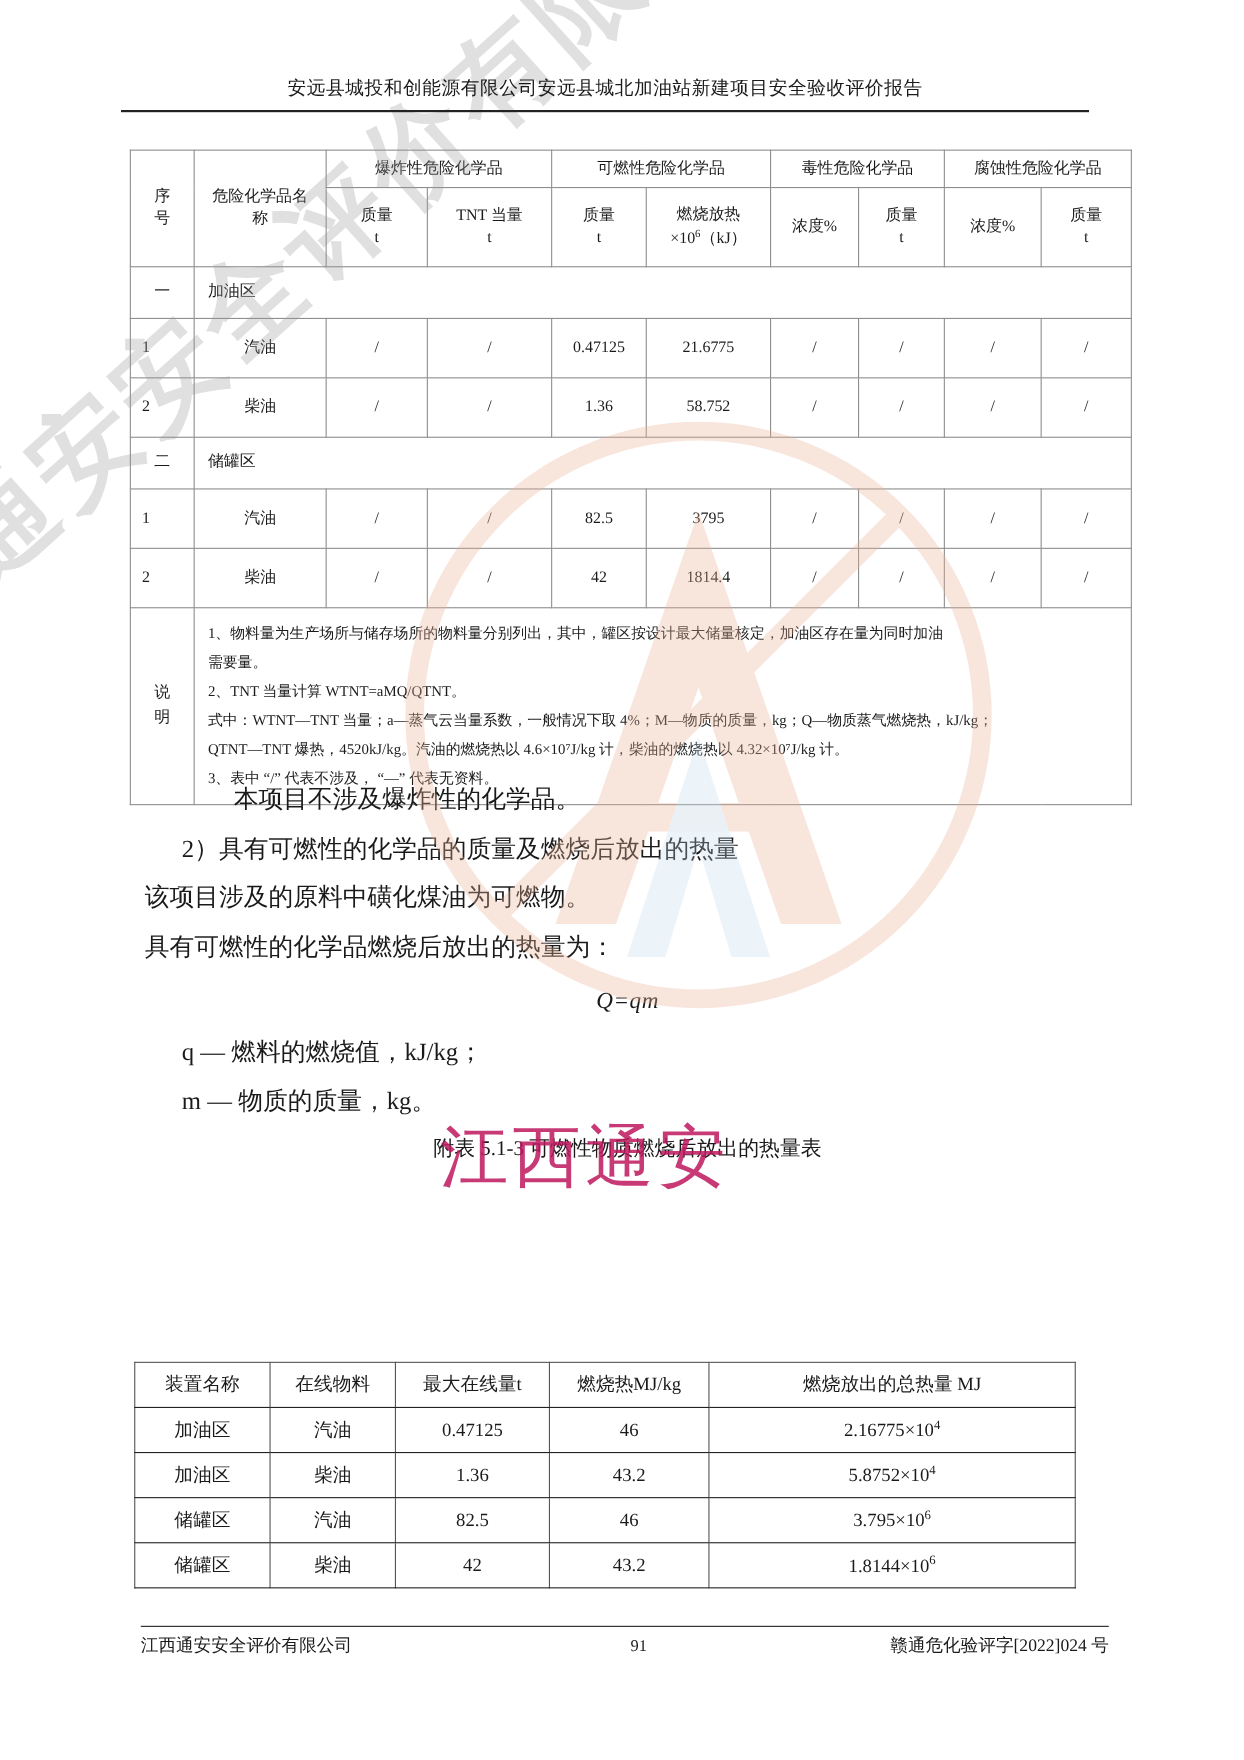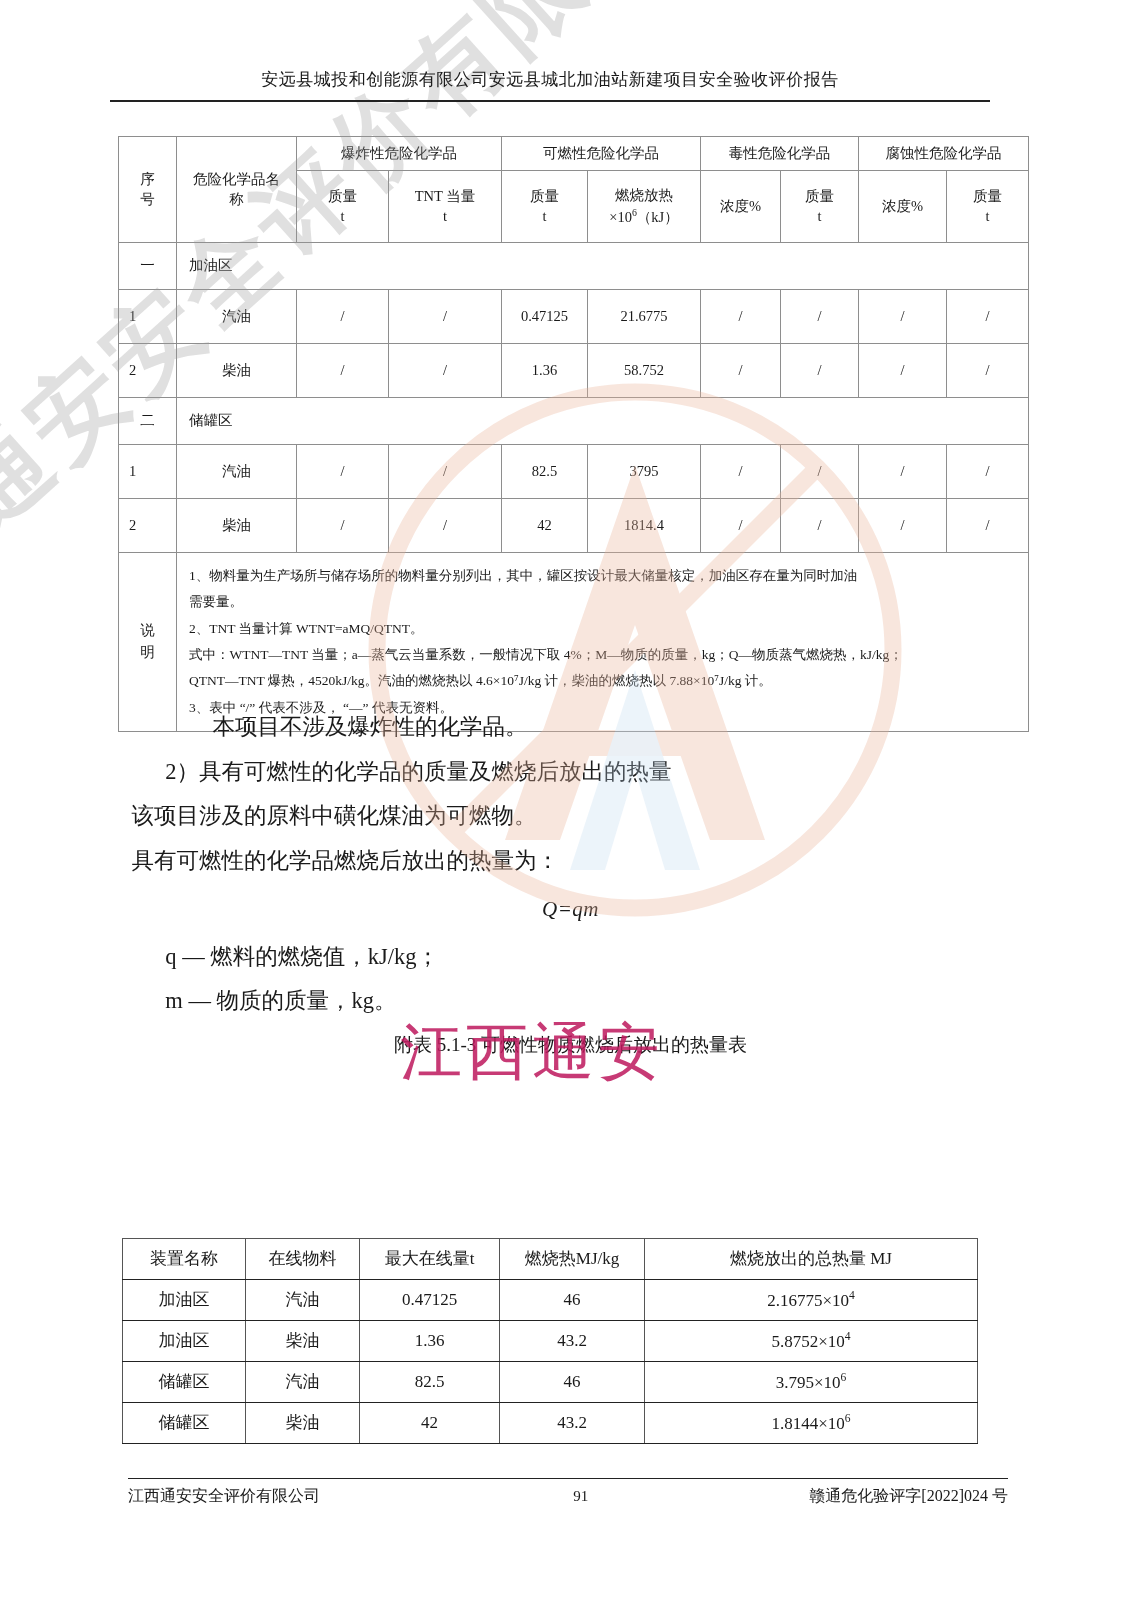"QTNT—TNT 爆热，4520kJ/kg。汽油的燃烧热以" span.nwrap { text: 7.88 -> 4.32 }
